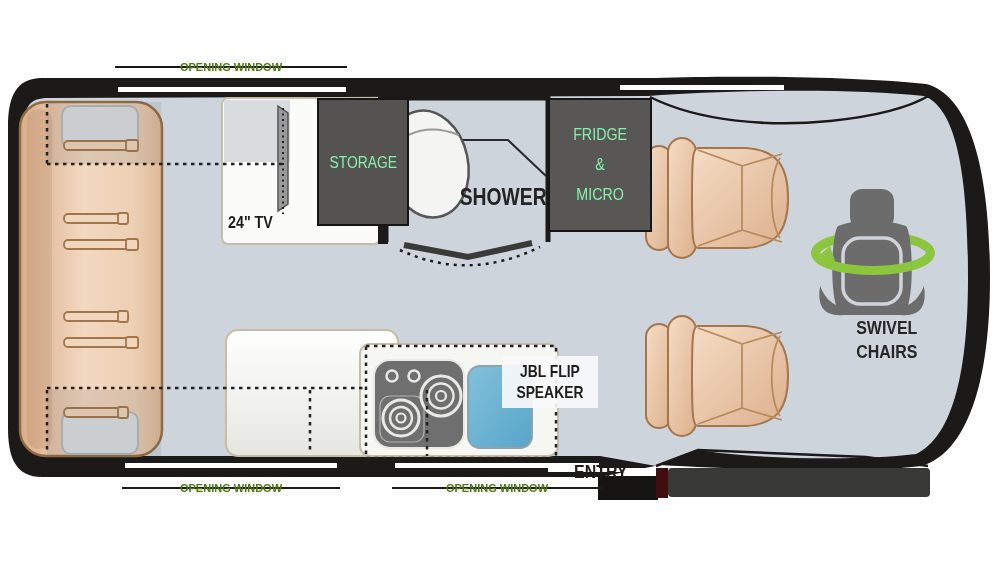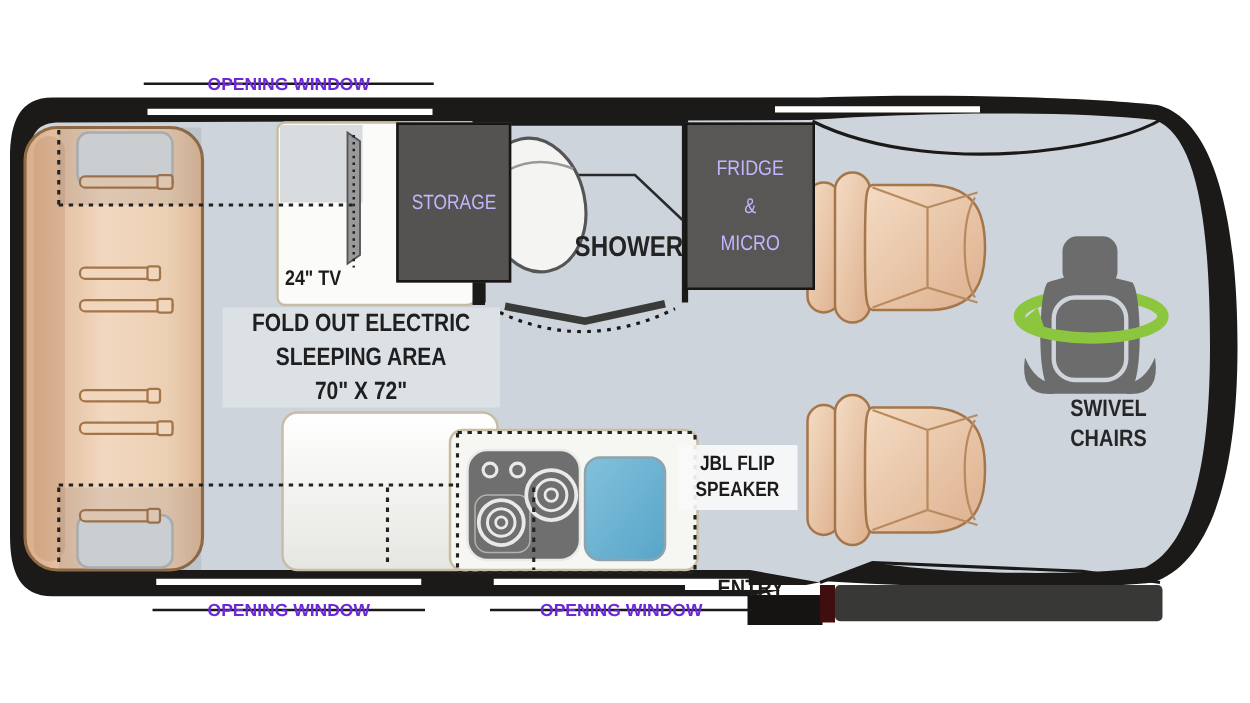"OPENING WINDOW" .wintext { color: #6d28d9 -> #4d7c0f; font-size: 14px -> 11px }
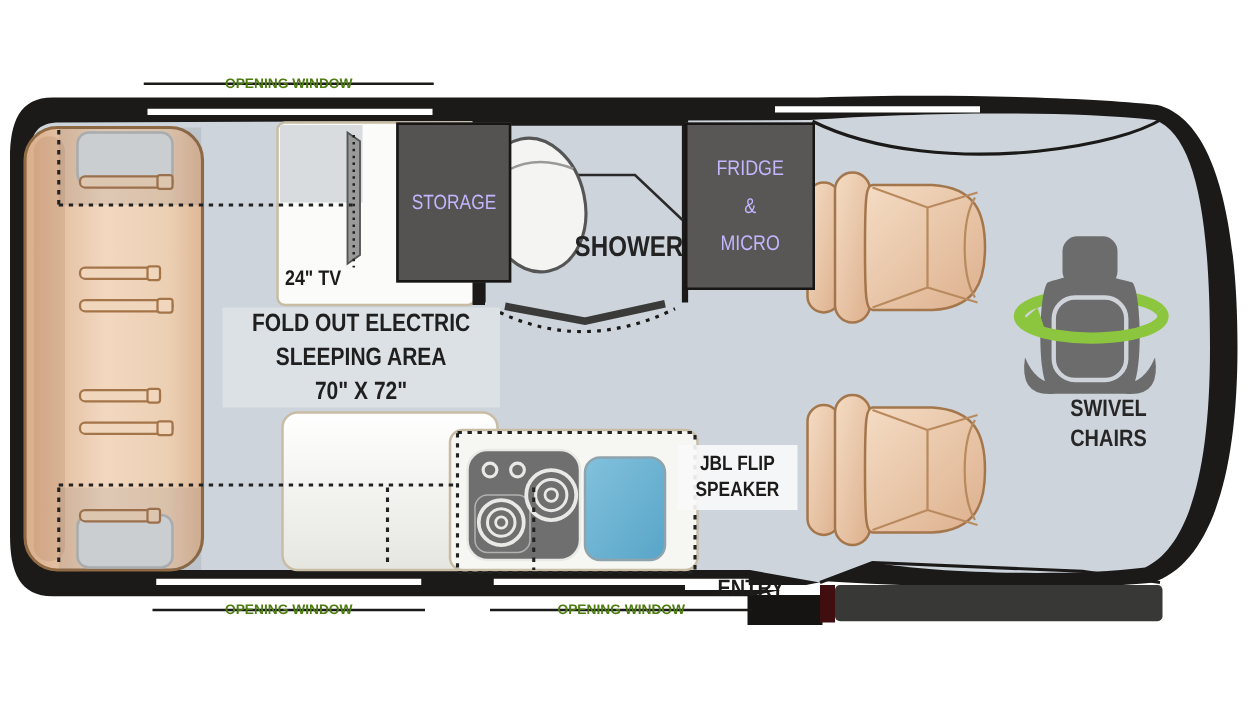"FRIDGE" .darkbox { color: #c4b5fd -> #86efac }
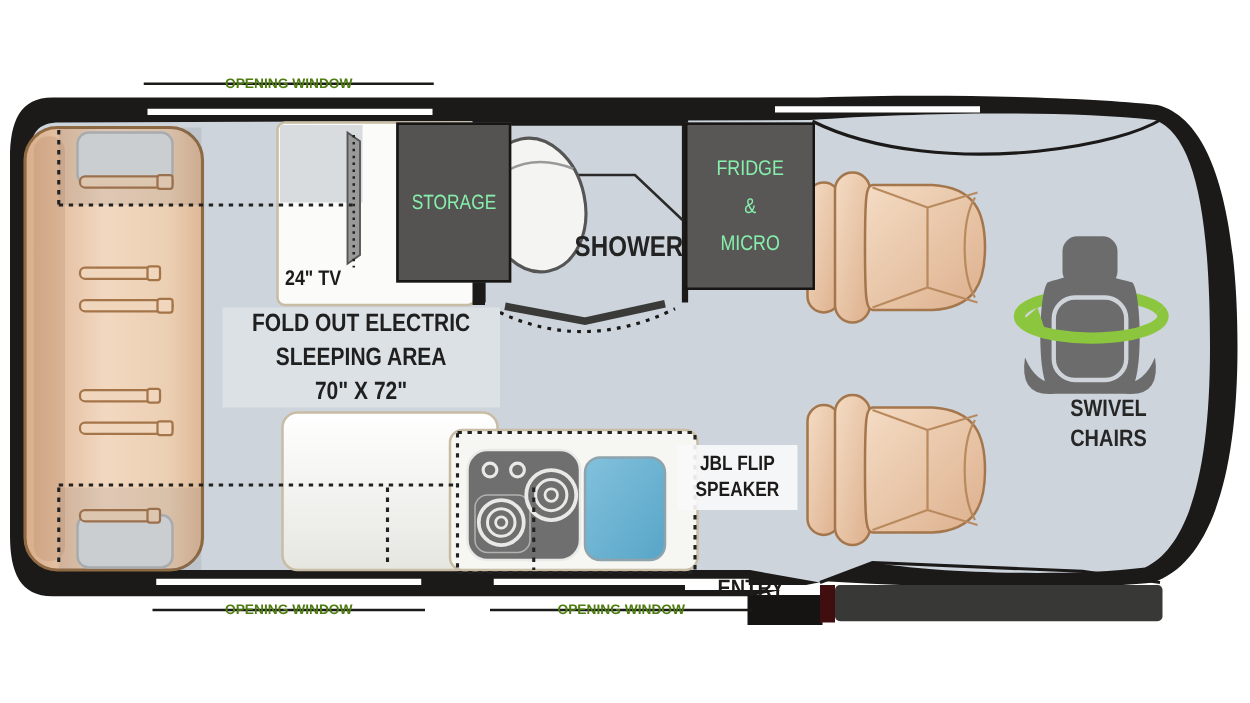"FOLD OUT ELECTRIC" div.softbox { html: <div> <span>FOLD OUT ELECTRIC SLEEPING AREA 70" X 72"</span> </div> -> none }
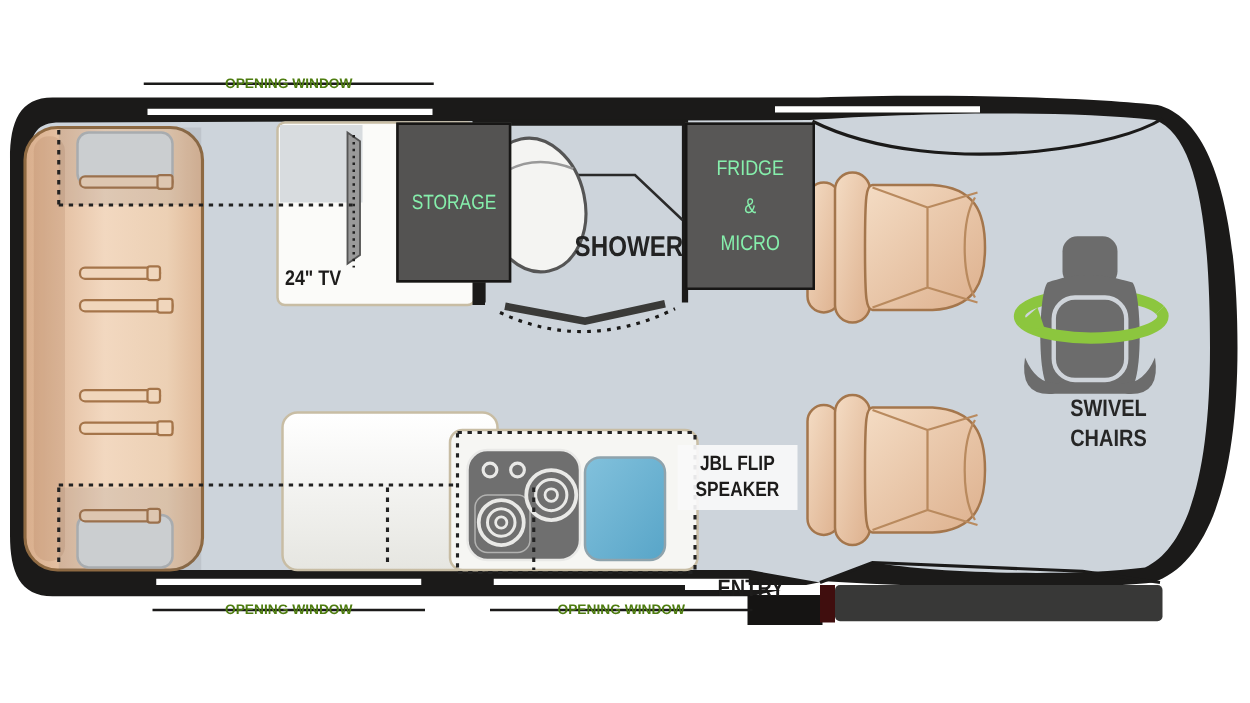"JBL FLIP" div.softbox { margin-left: 40px -> none }
